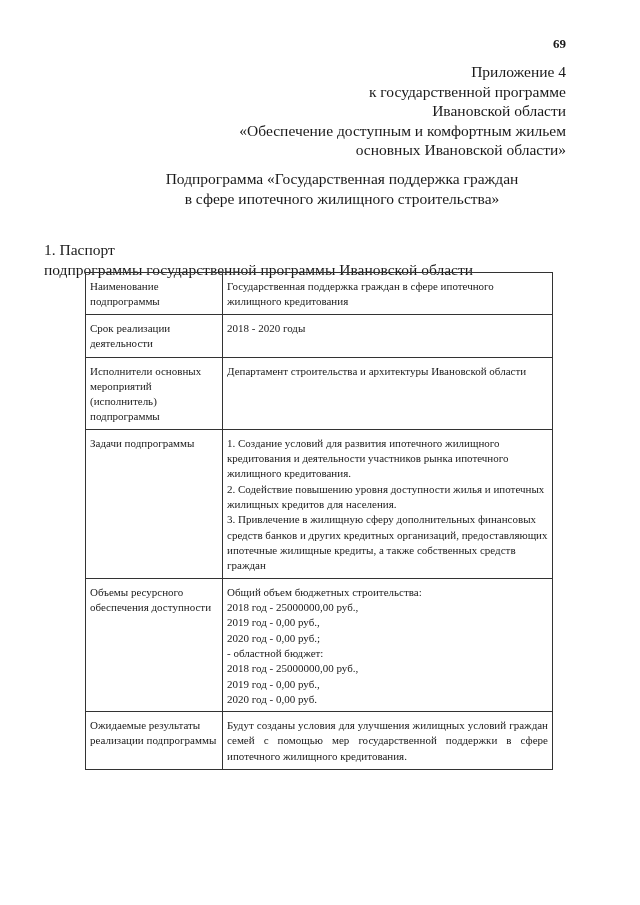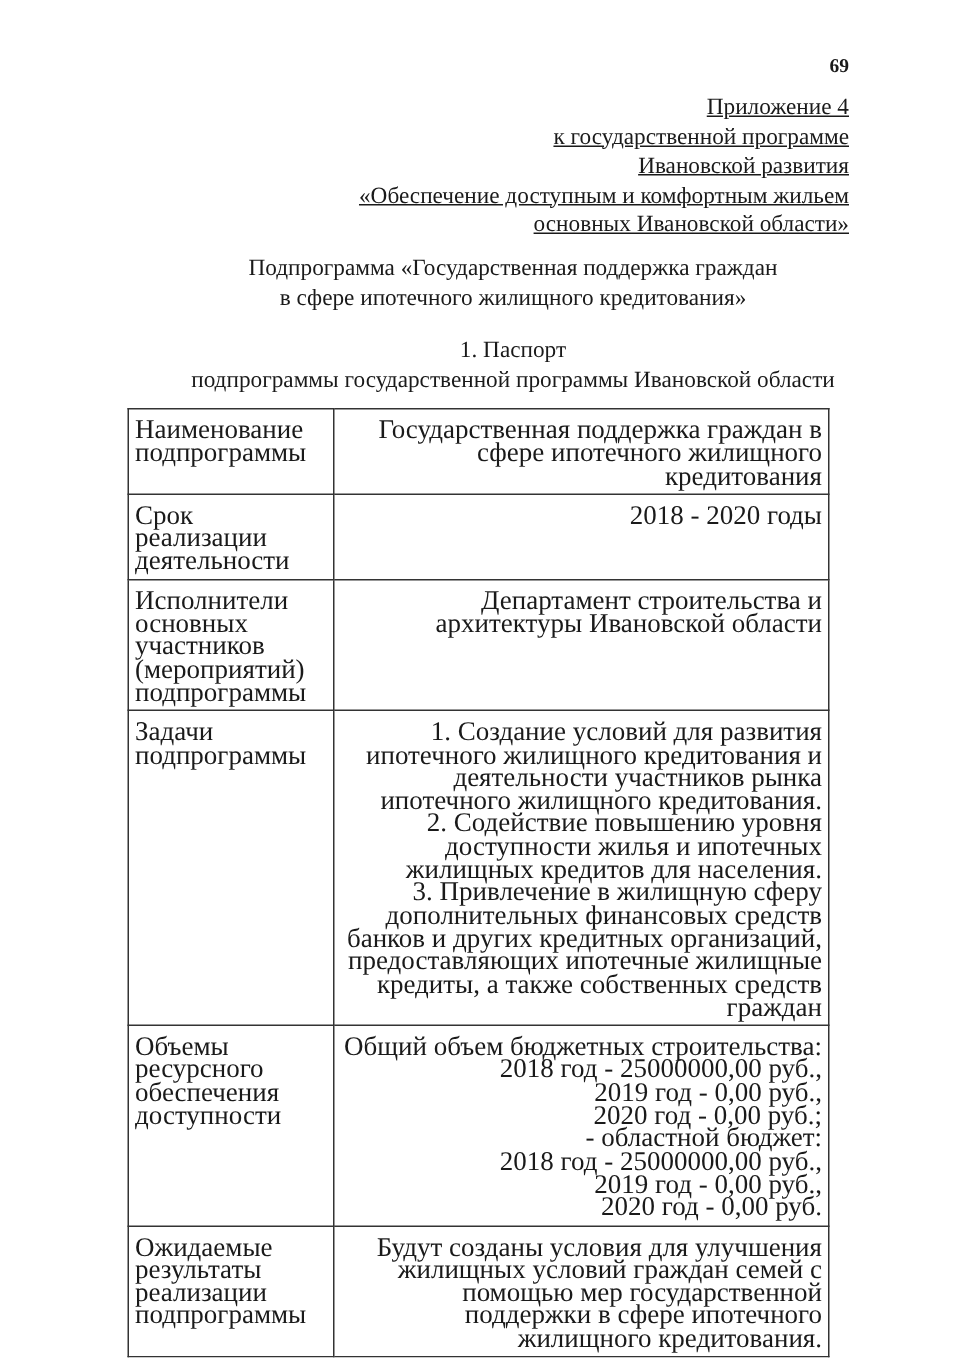"Приложение 4" .appendix { text-decoration: underline -> none }
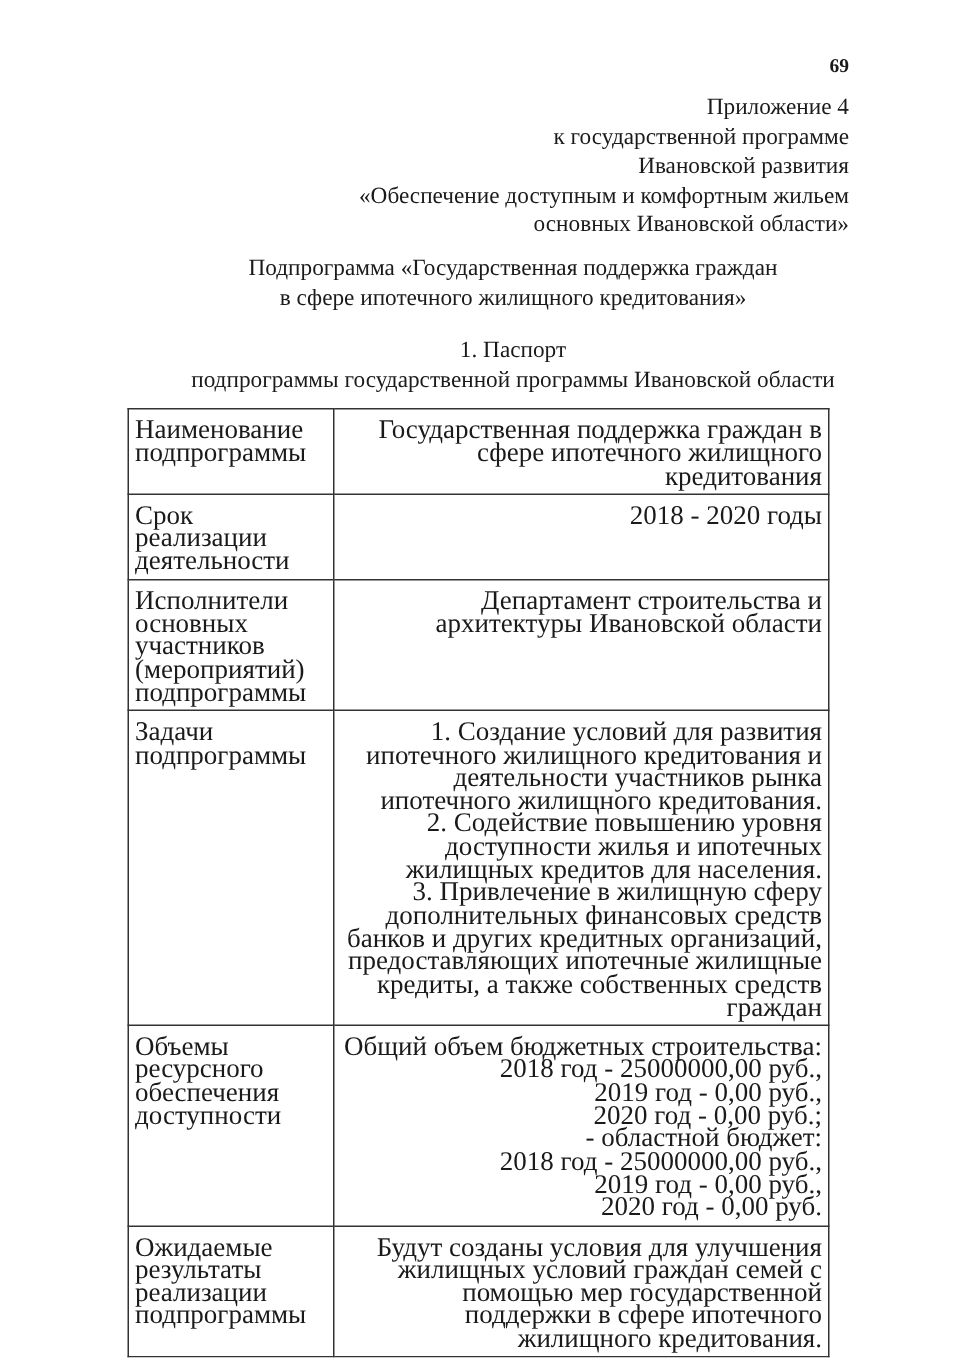"Ивановской развития" div { text: развития -> области }
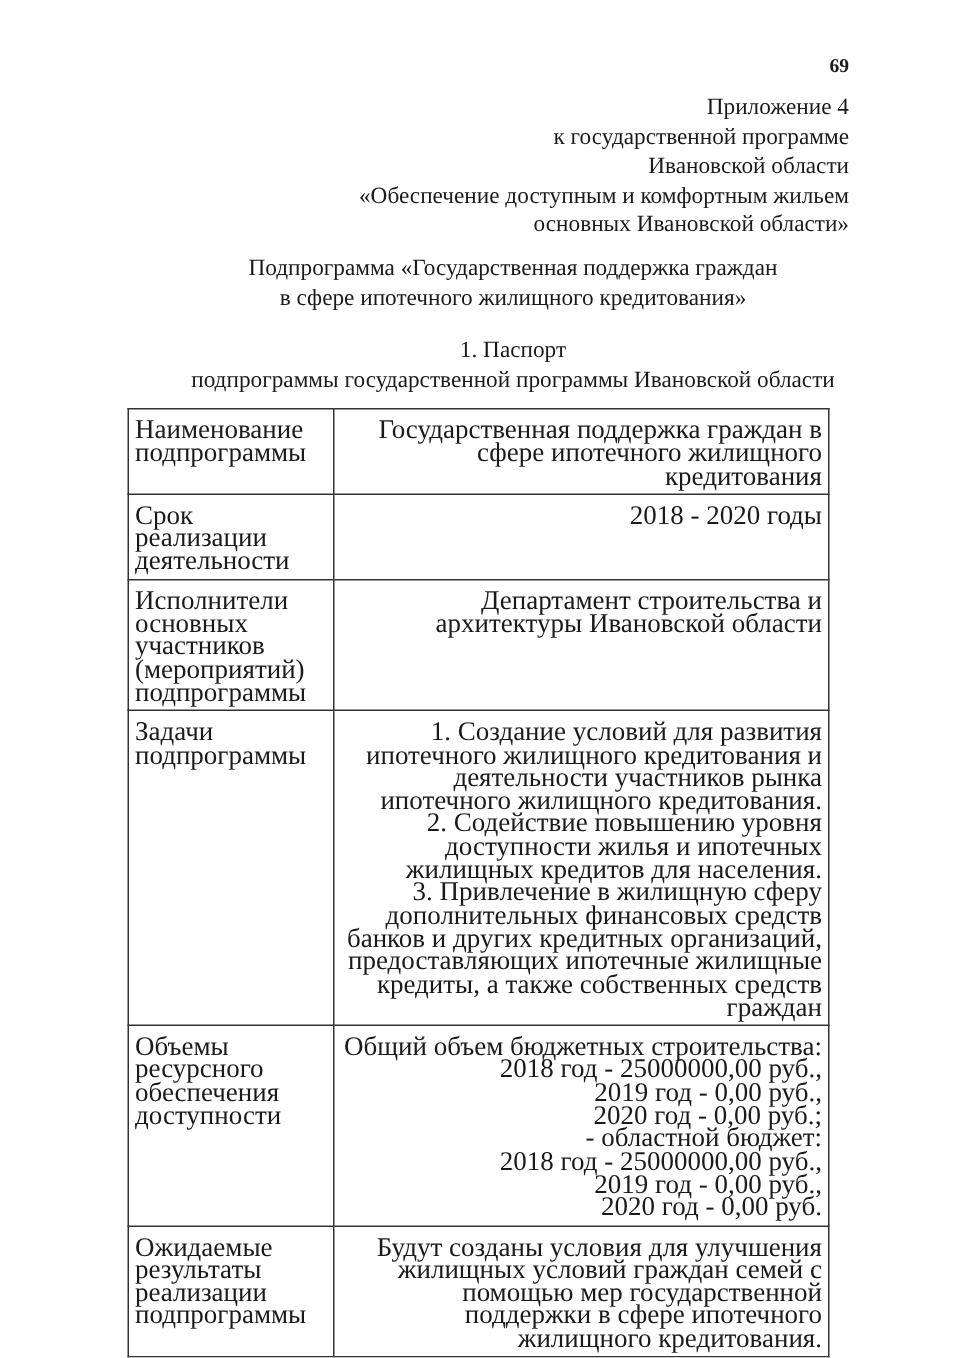"в сфере ипотечного жилищного" div { text: кредитования -> строительства }
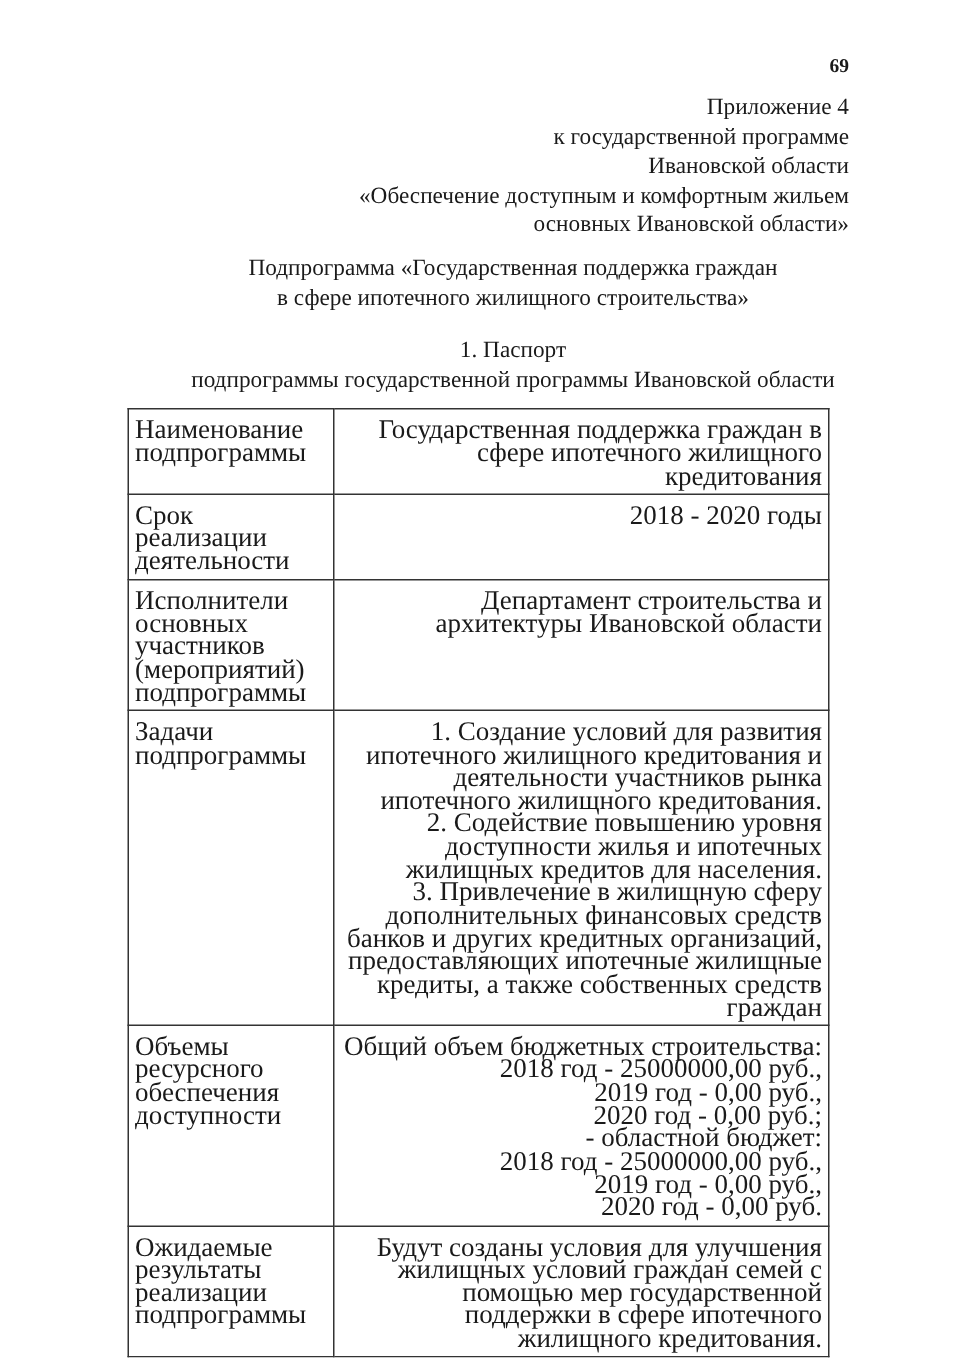"1. Паспорт" .passport { text-align: center -> left; top: 224px -> 240px }
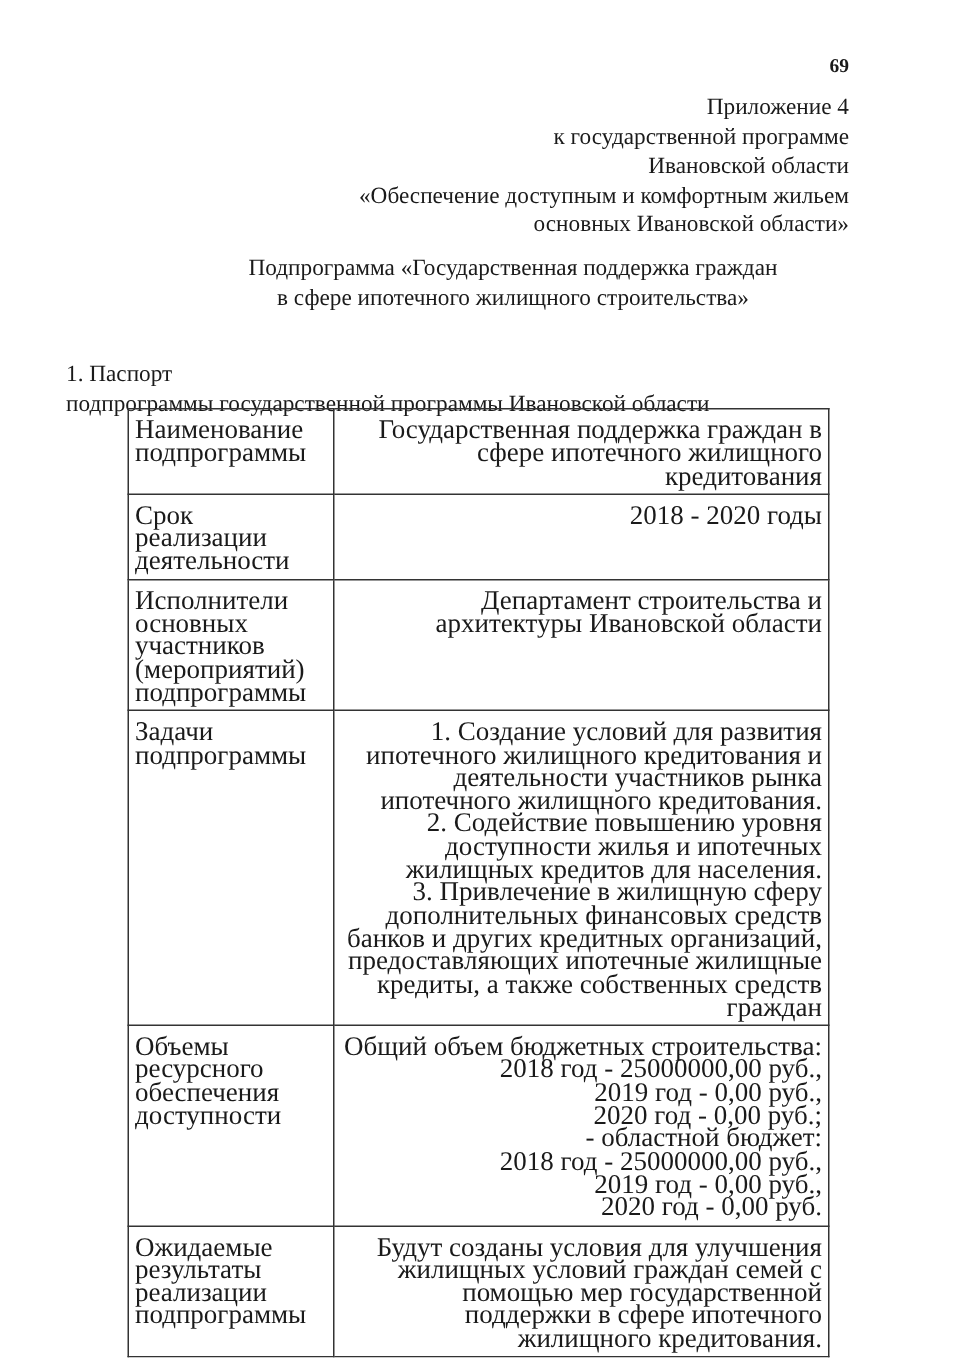"Наименование подпрограммы" table.passport-table { font-size: 18px -> 11px }
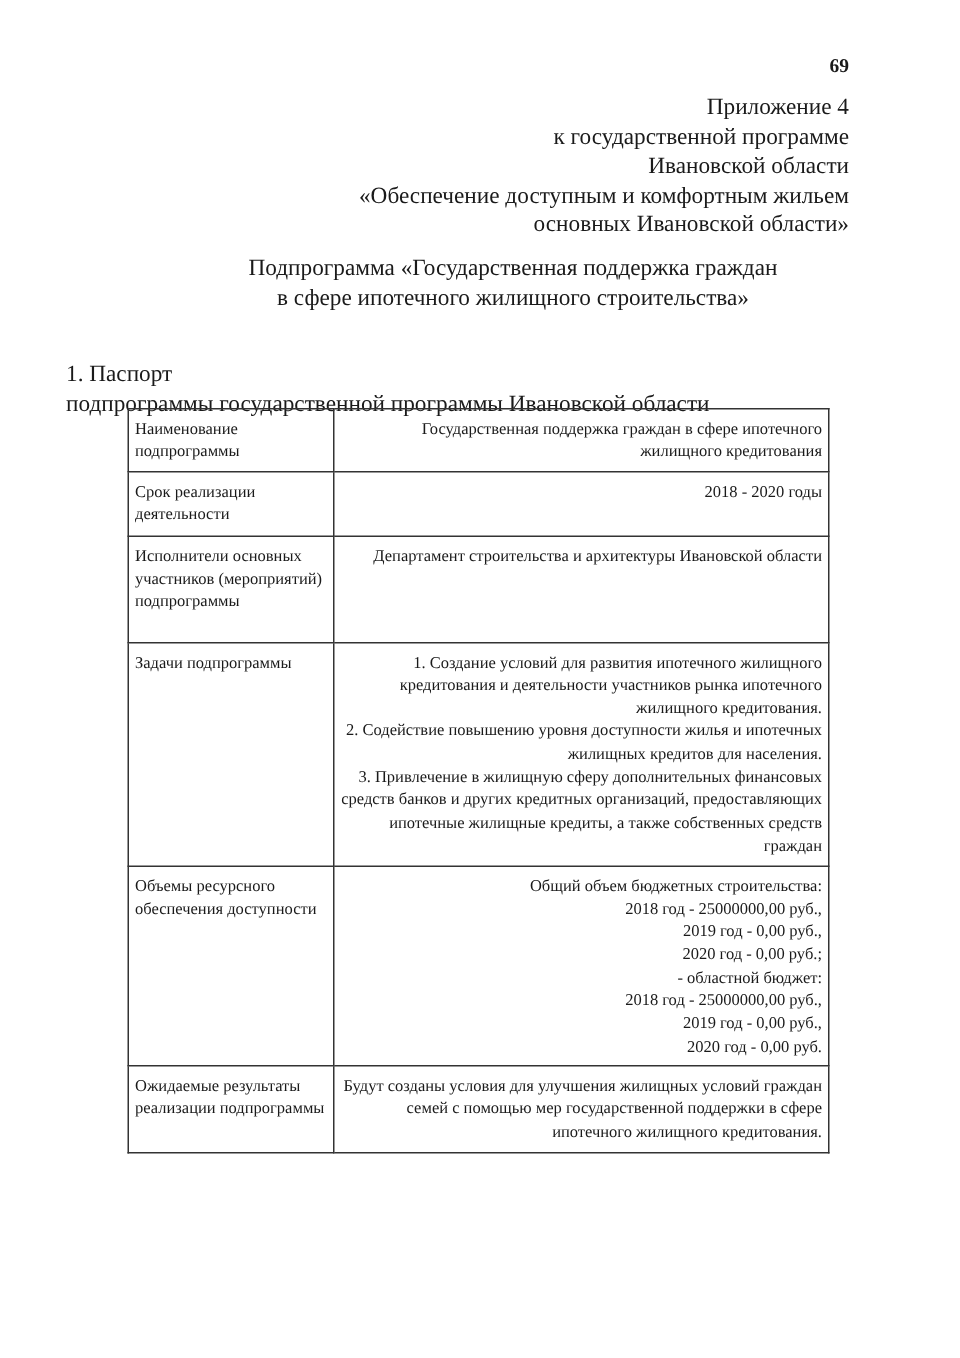"Государственная поддержка граждан в" td.value .line { text-align: right -> none }
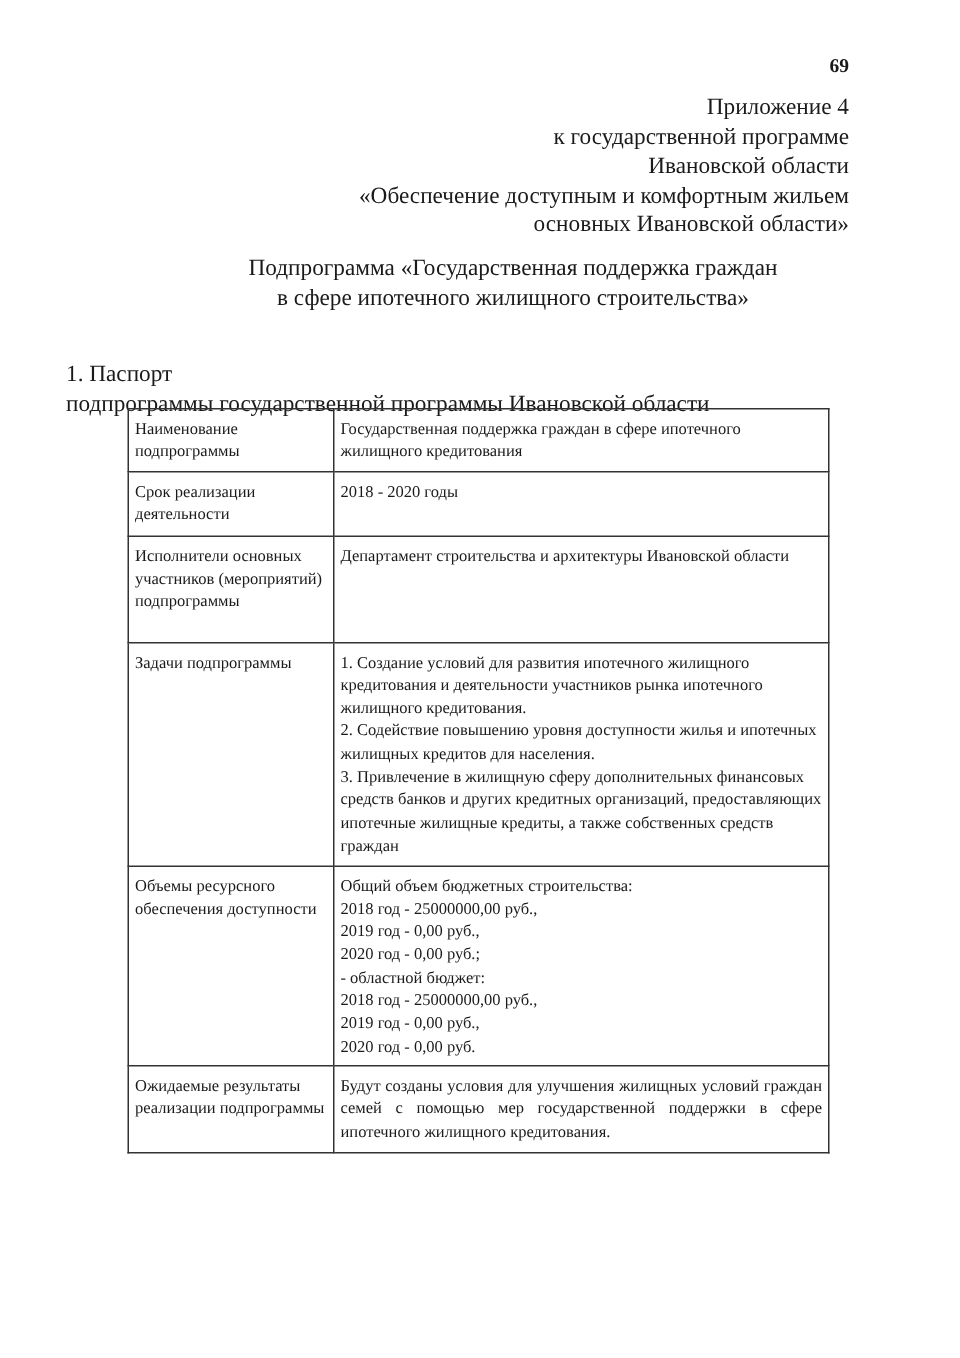"Исполнители основных участников" td.label { text: участников (мероприятий -> мероприятий (исполнитель }
